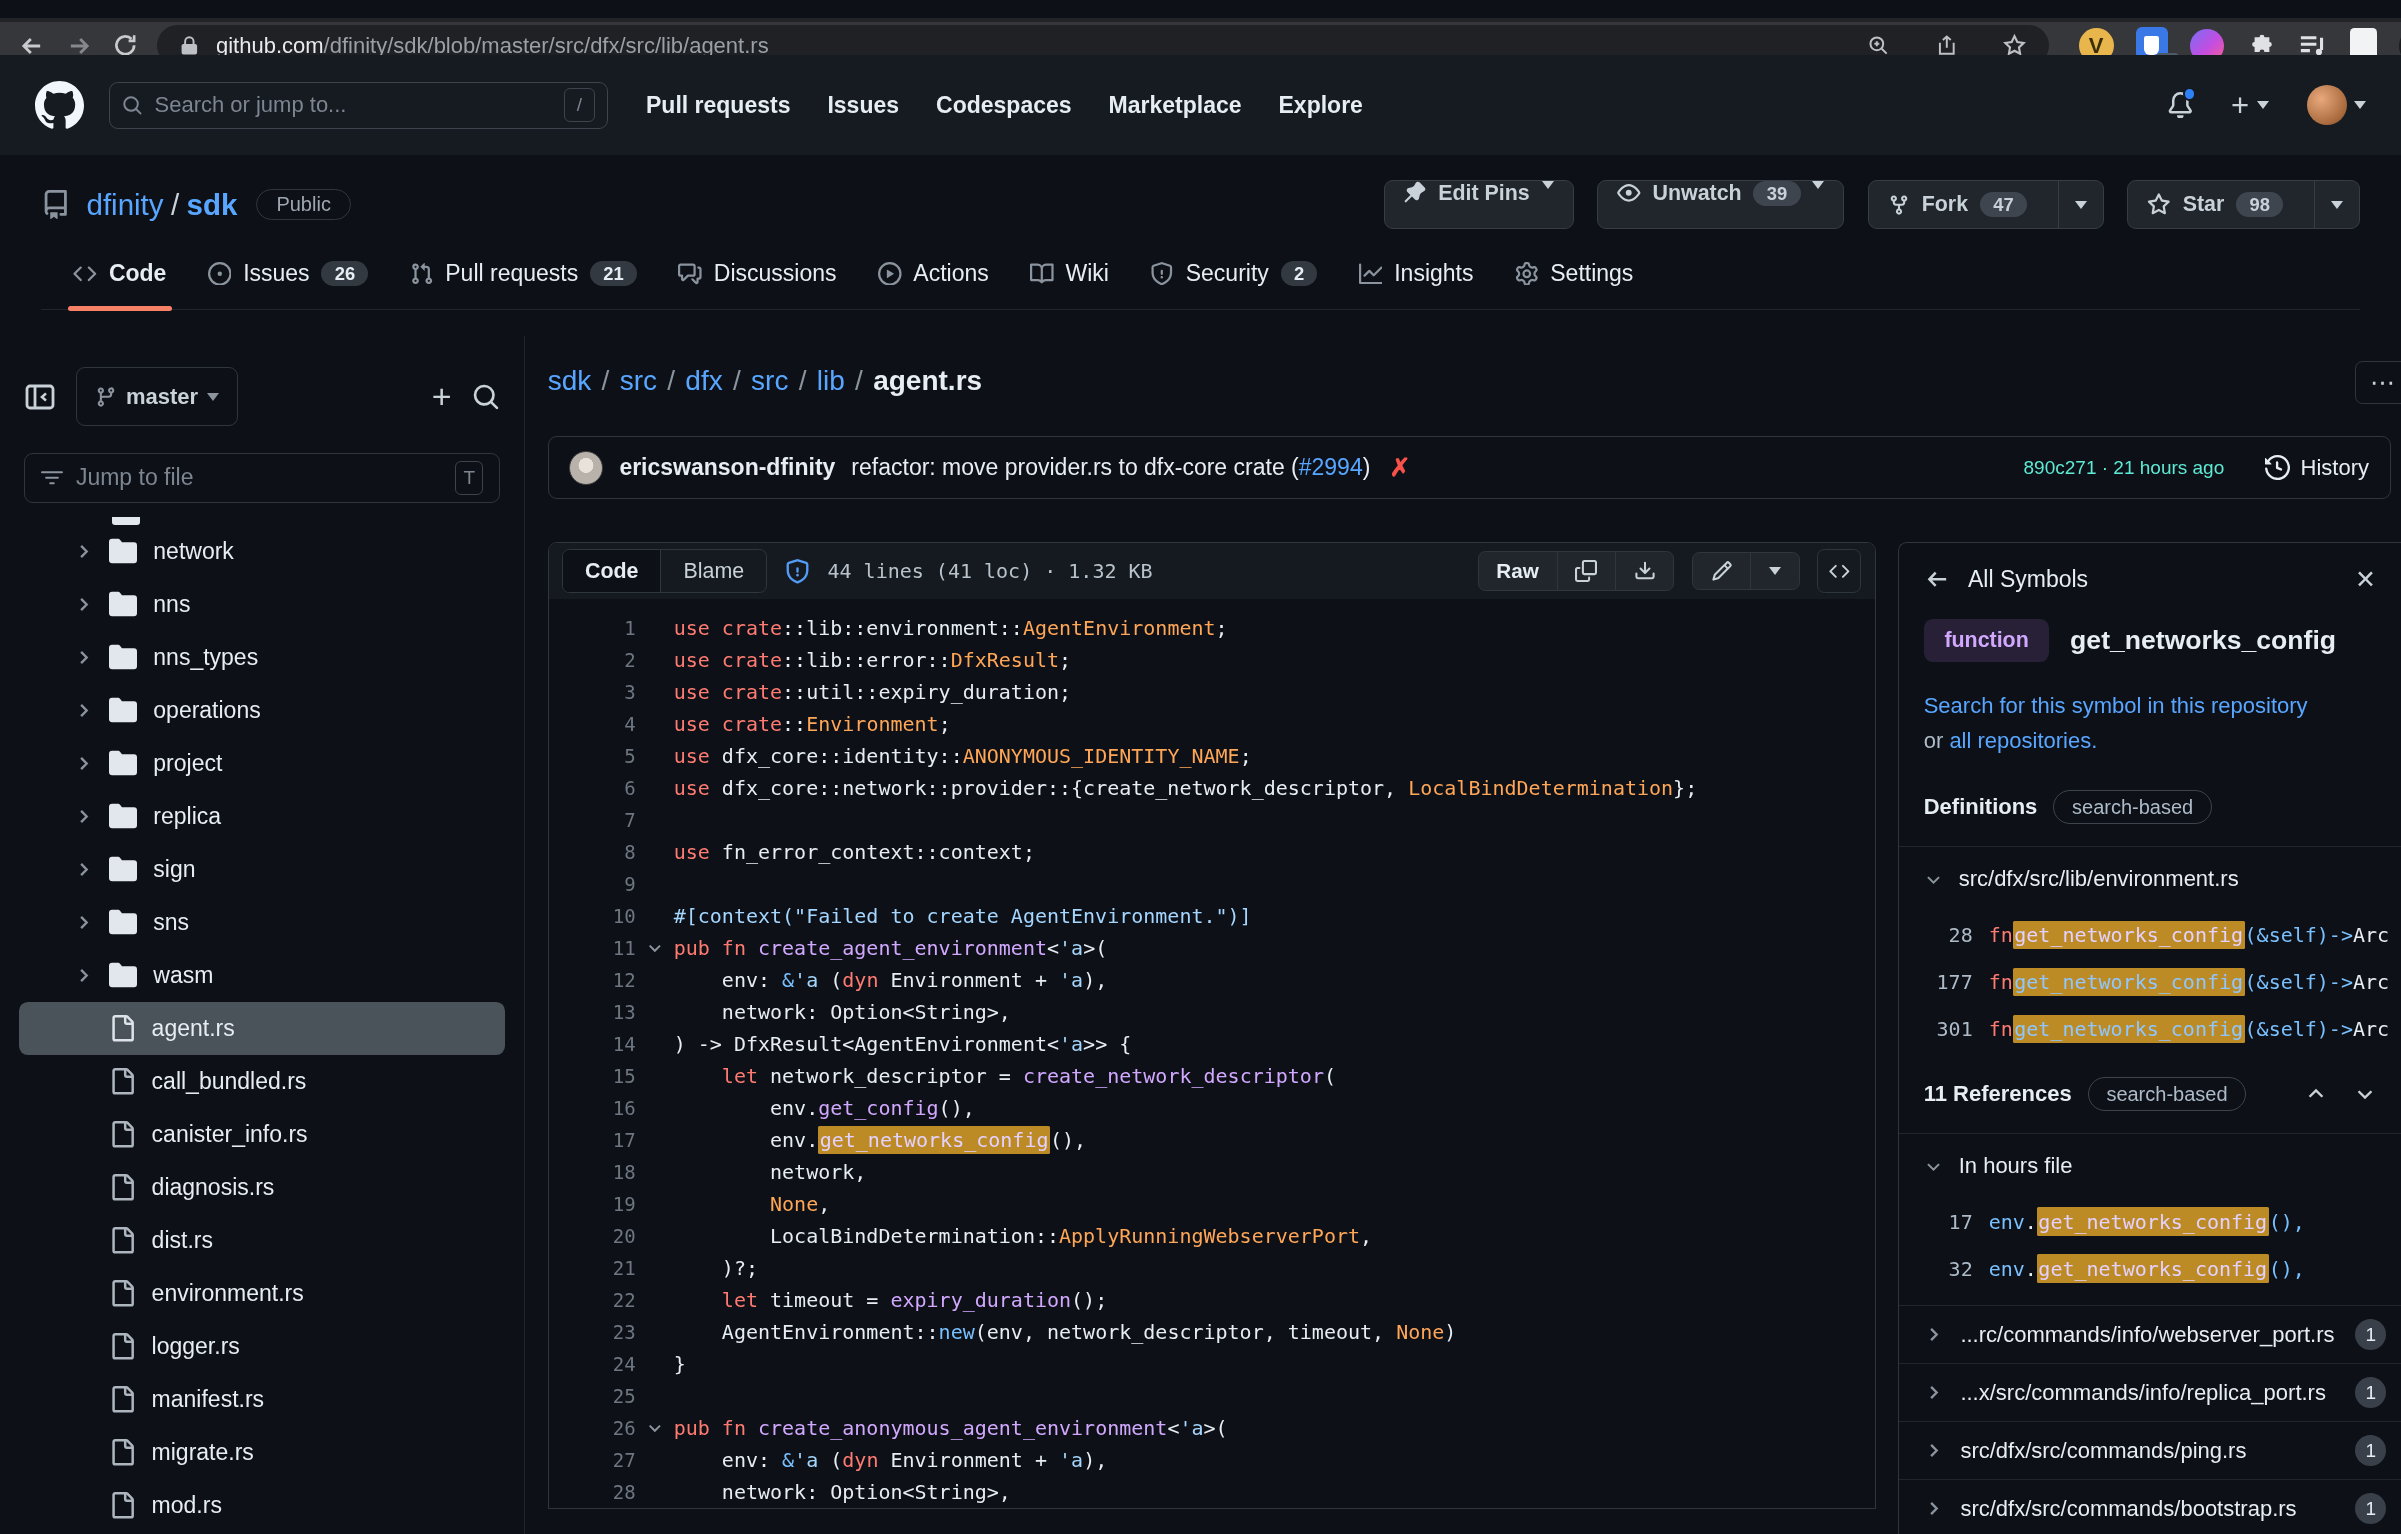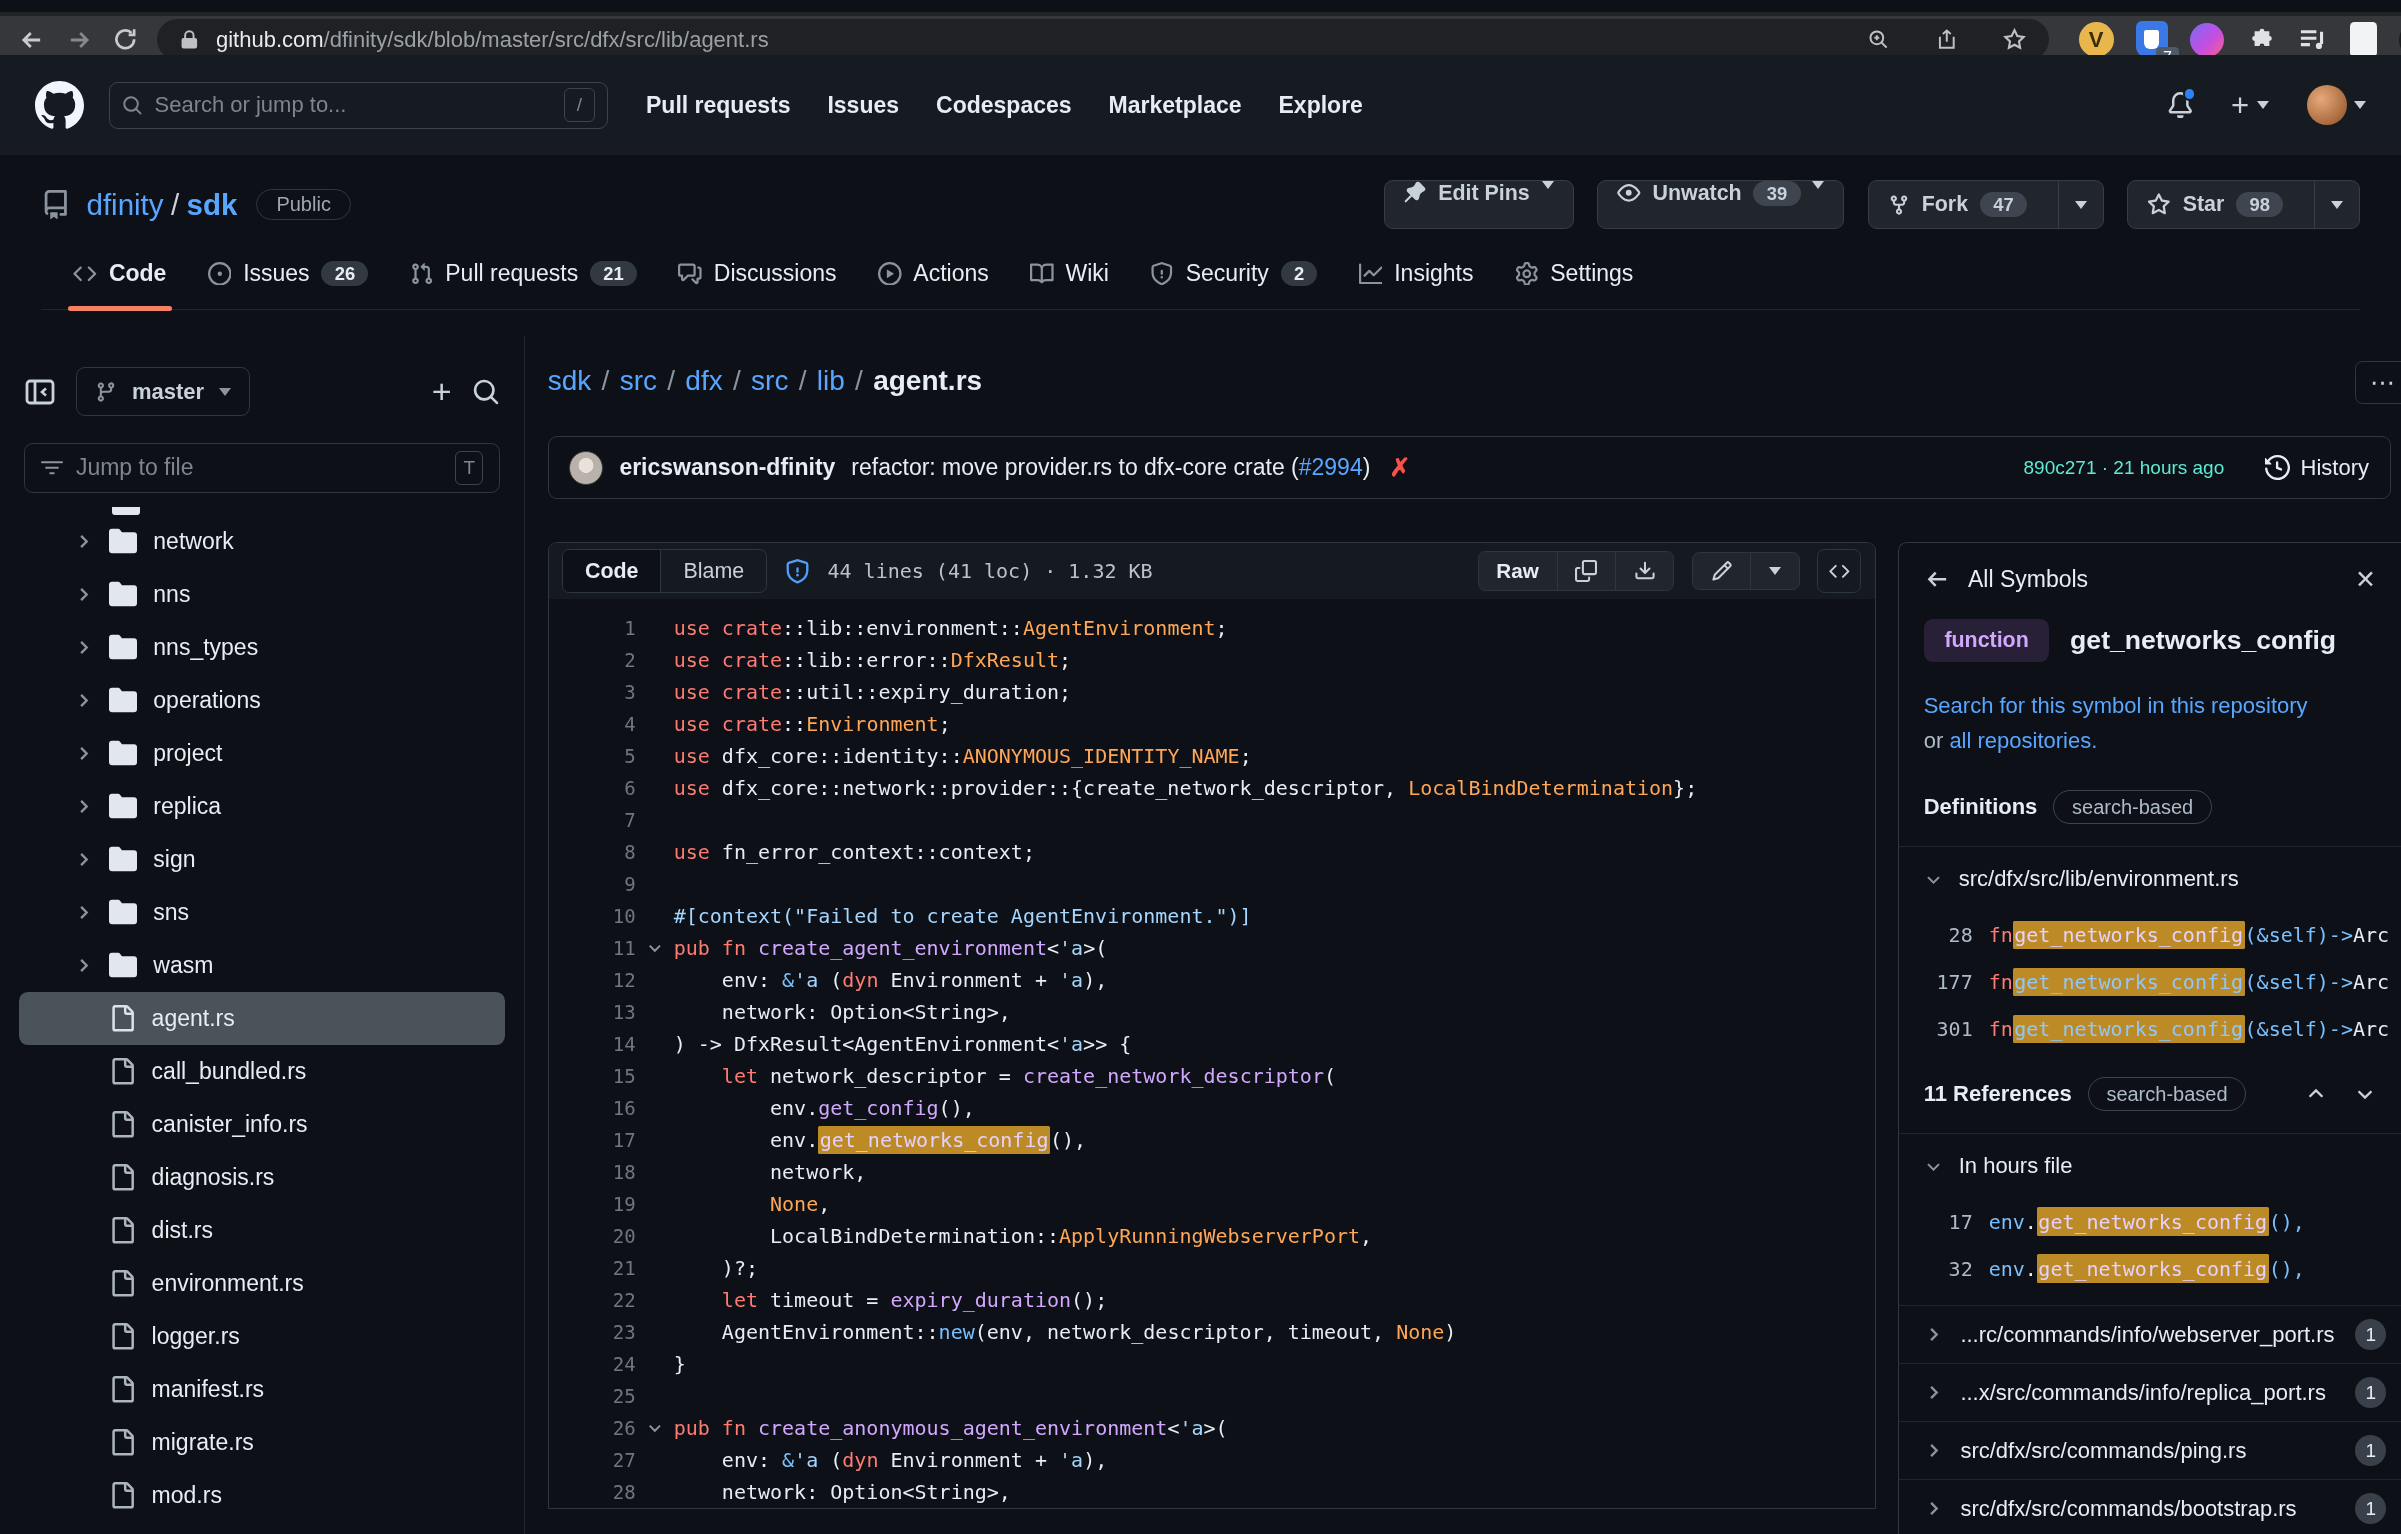"github.com/dfinity/sdk/blob/master/src/d" #chrome { top: 12px -> 18px }
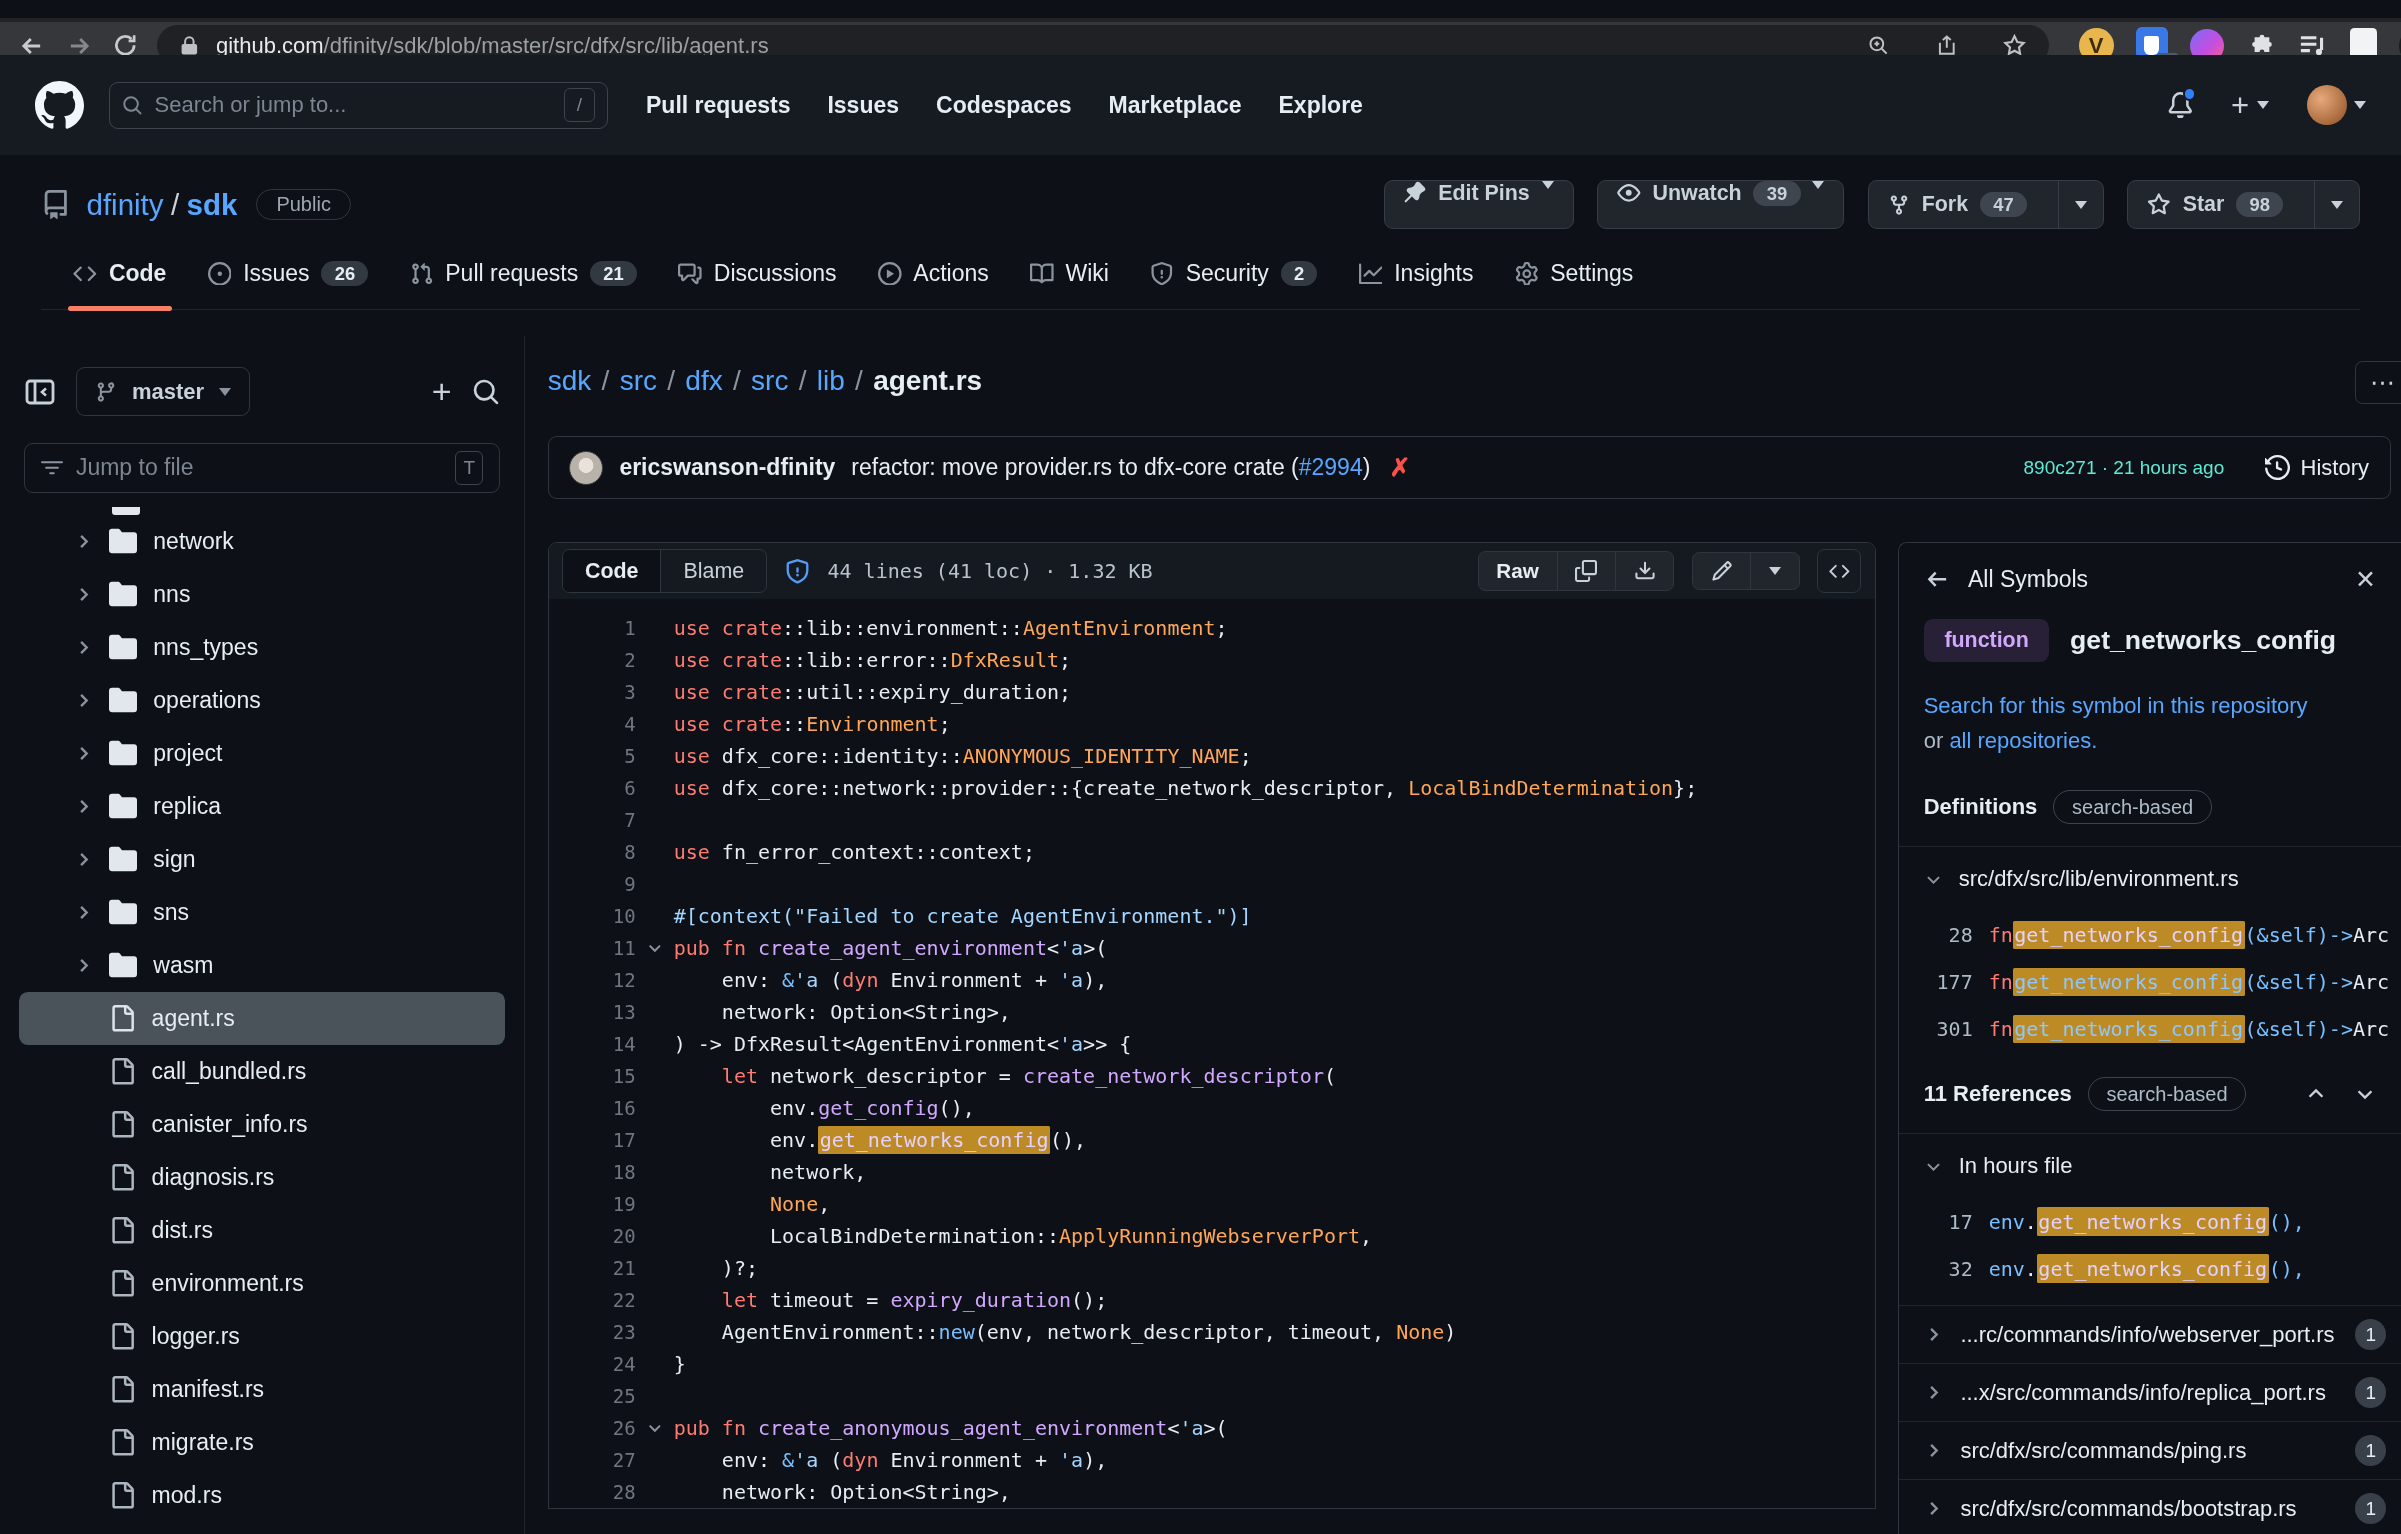"master" .branch-btn { gap: 15px -> 9px; height: 49px -> 59px }
